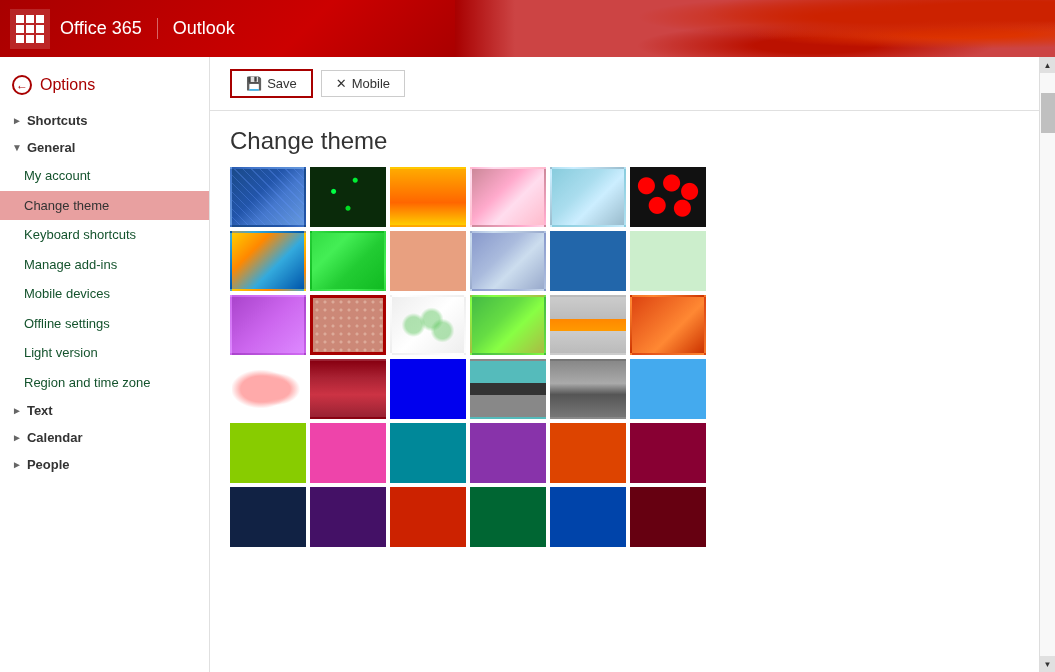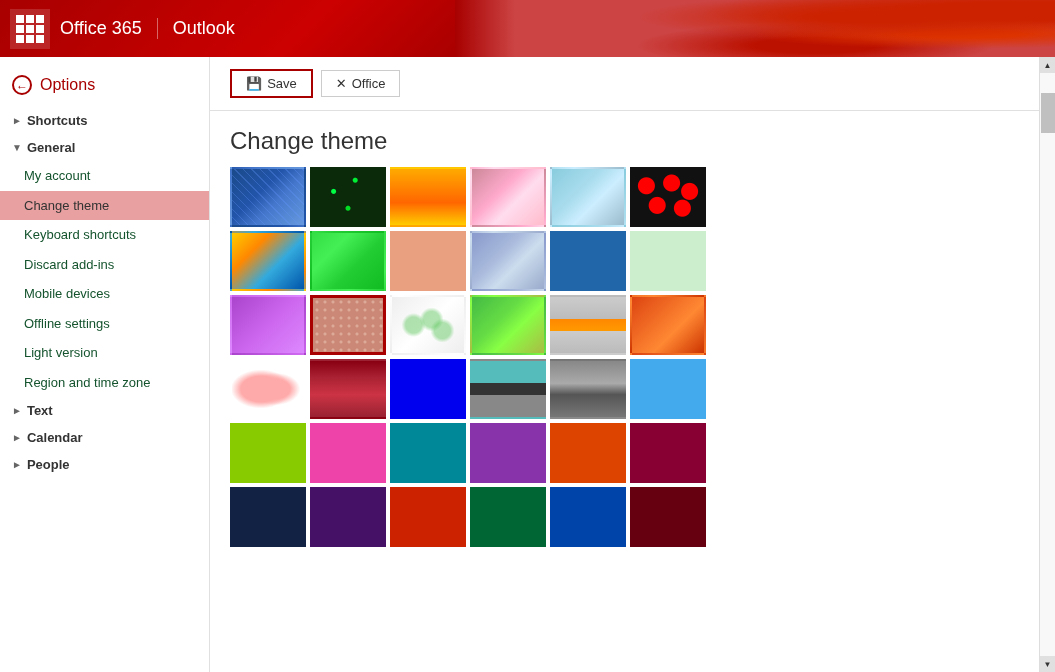"Office" span { text: Office -> Mobile }
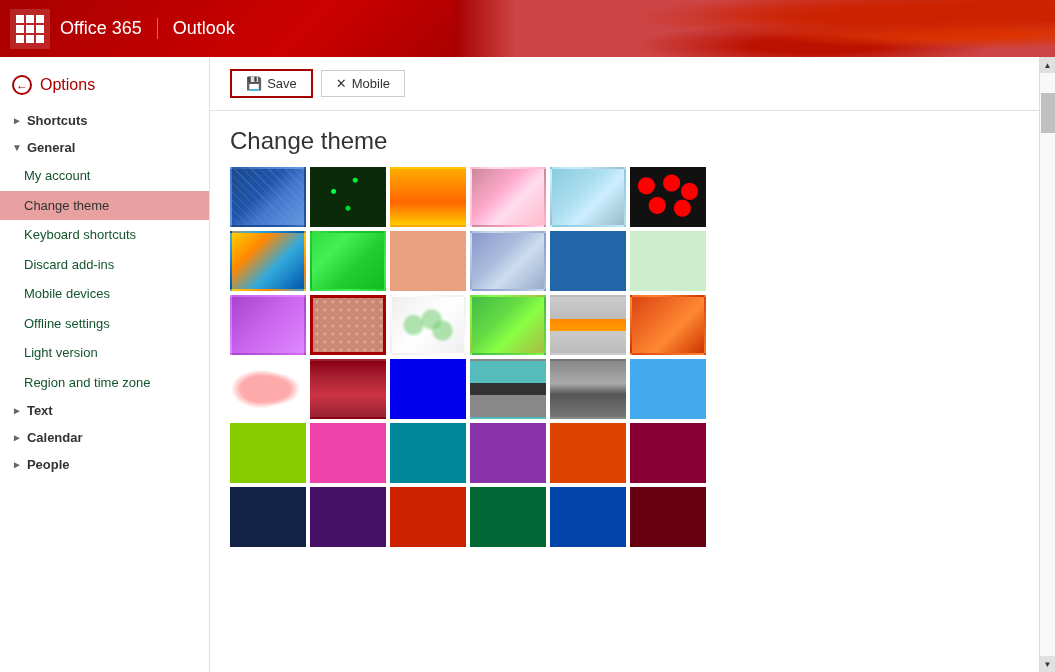"Discard add-ins" div.sidebar-item { text: Discard -> Manage }
